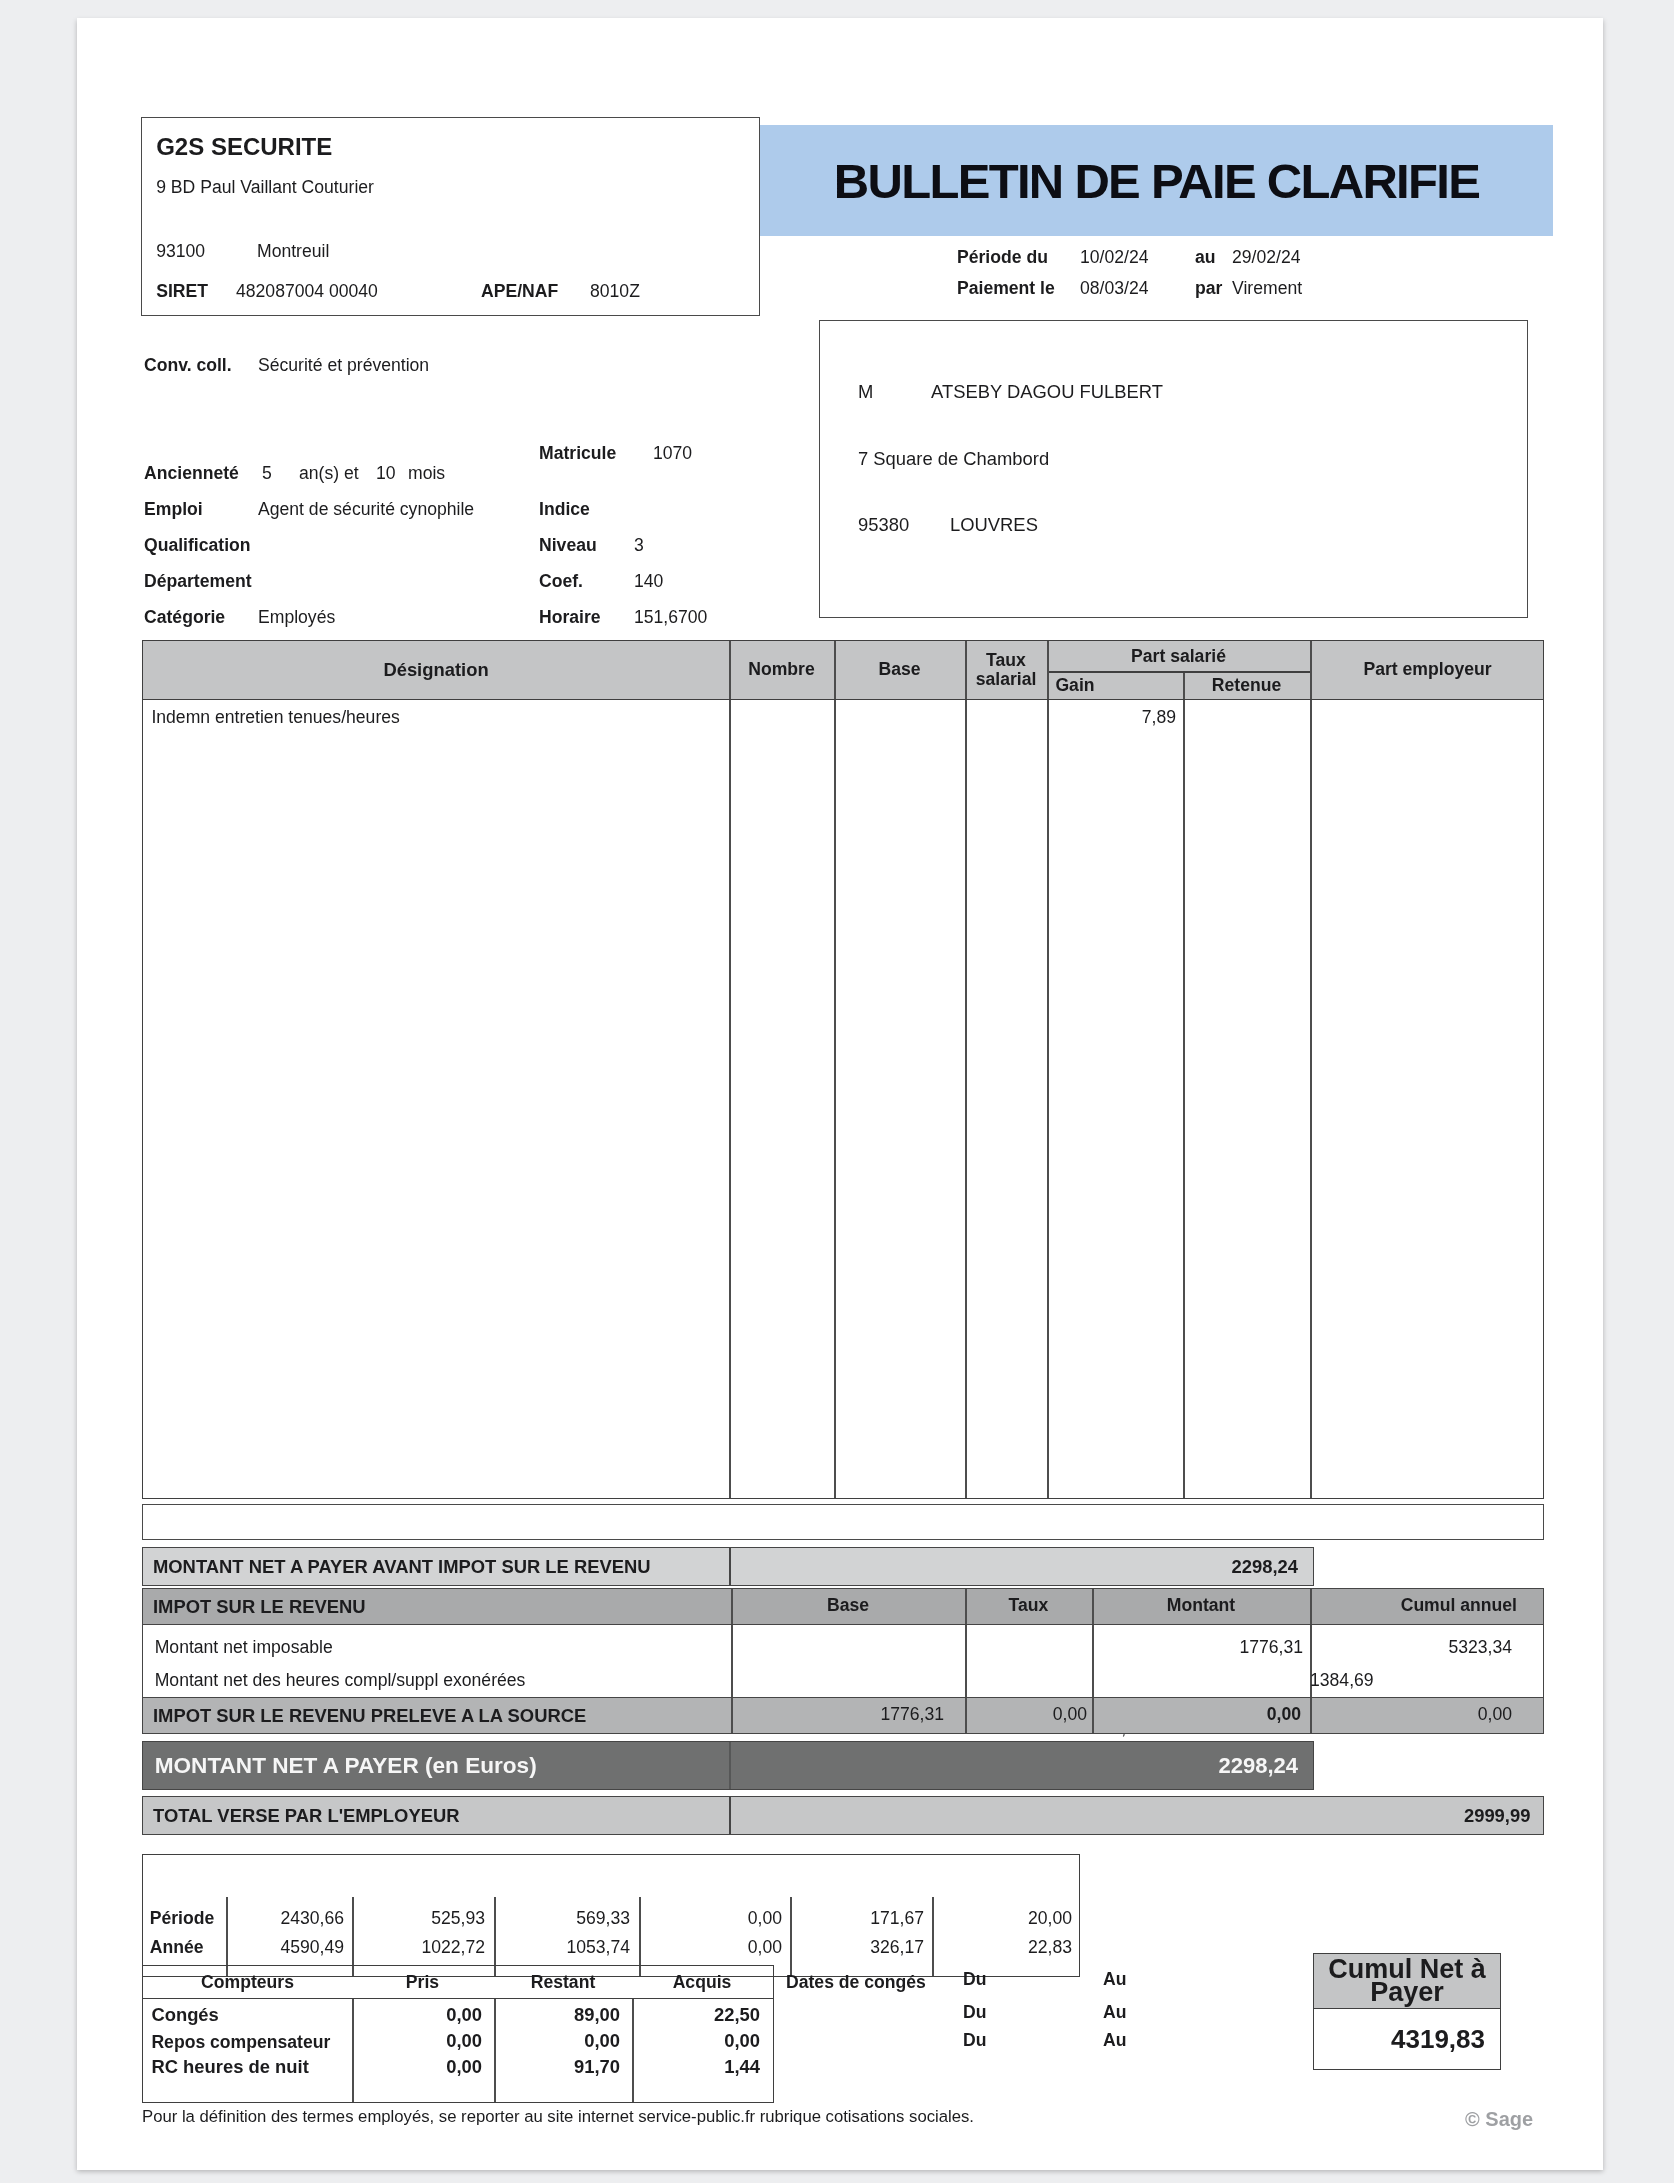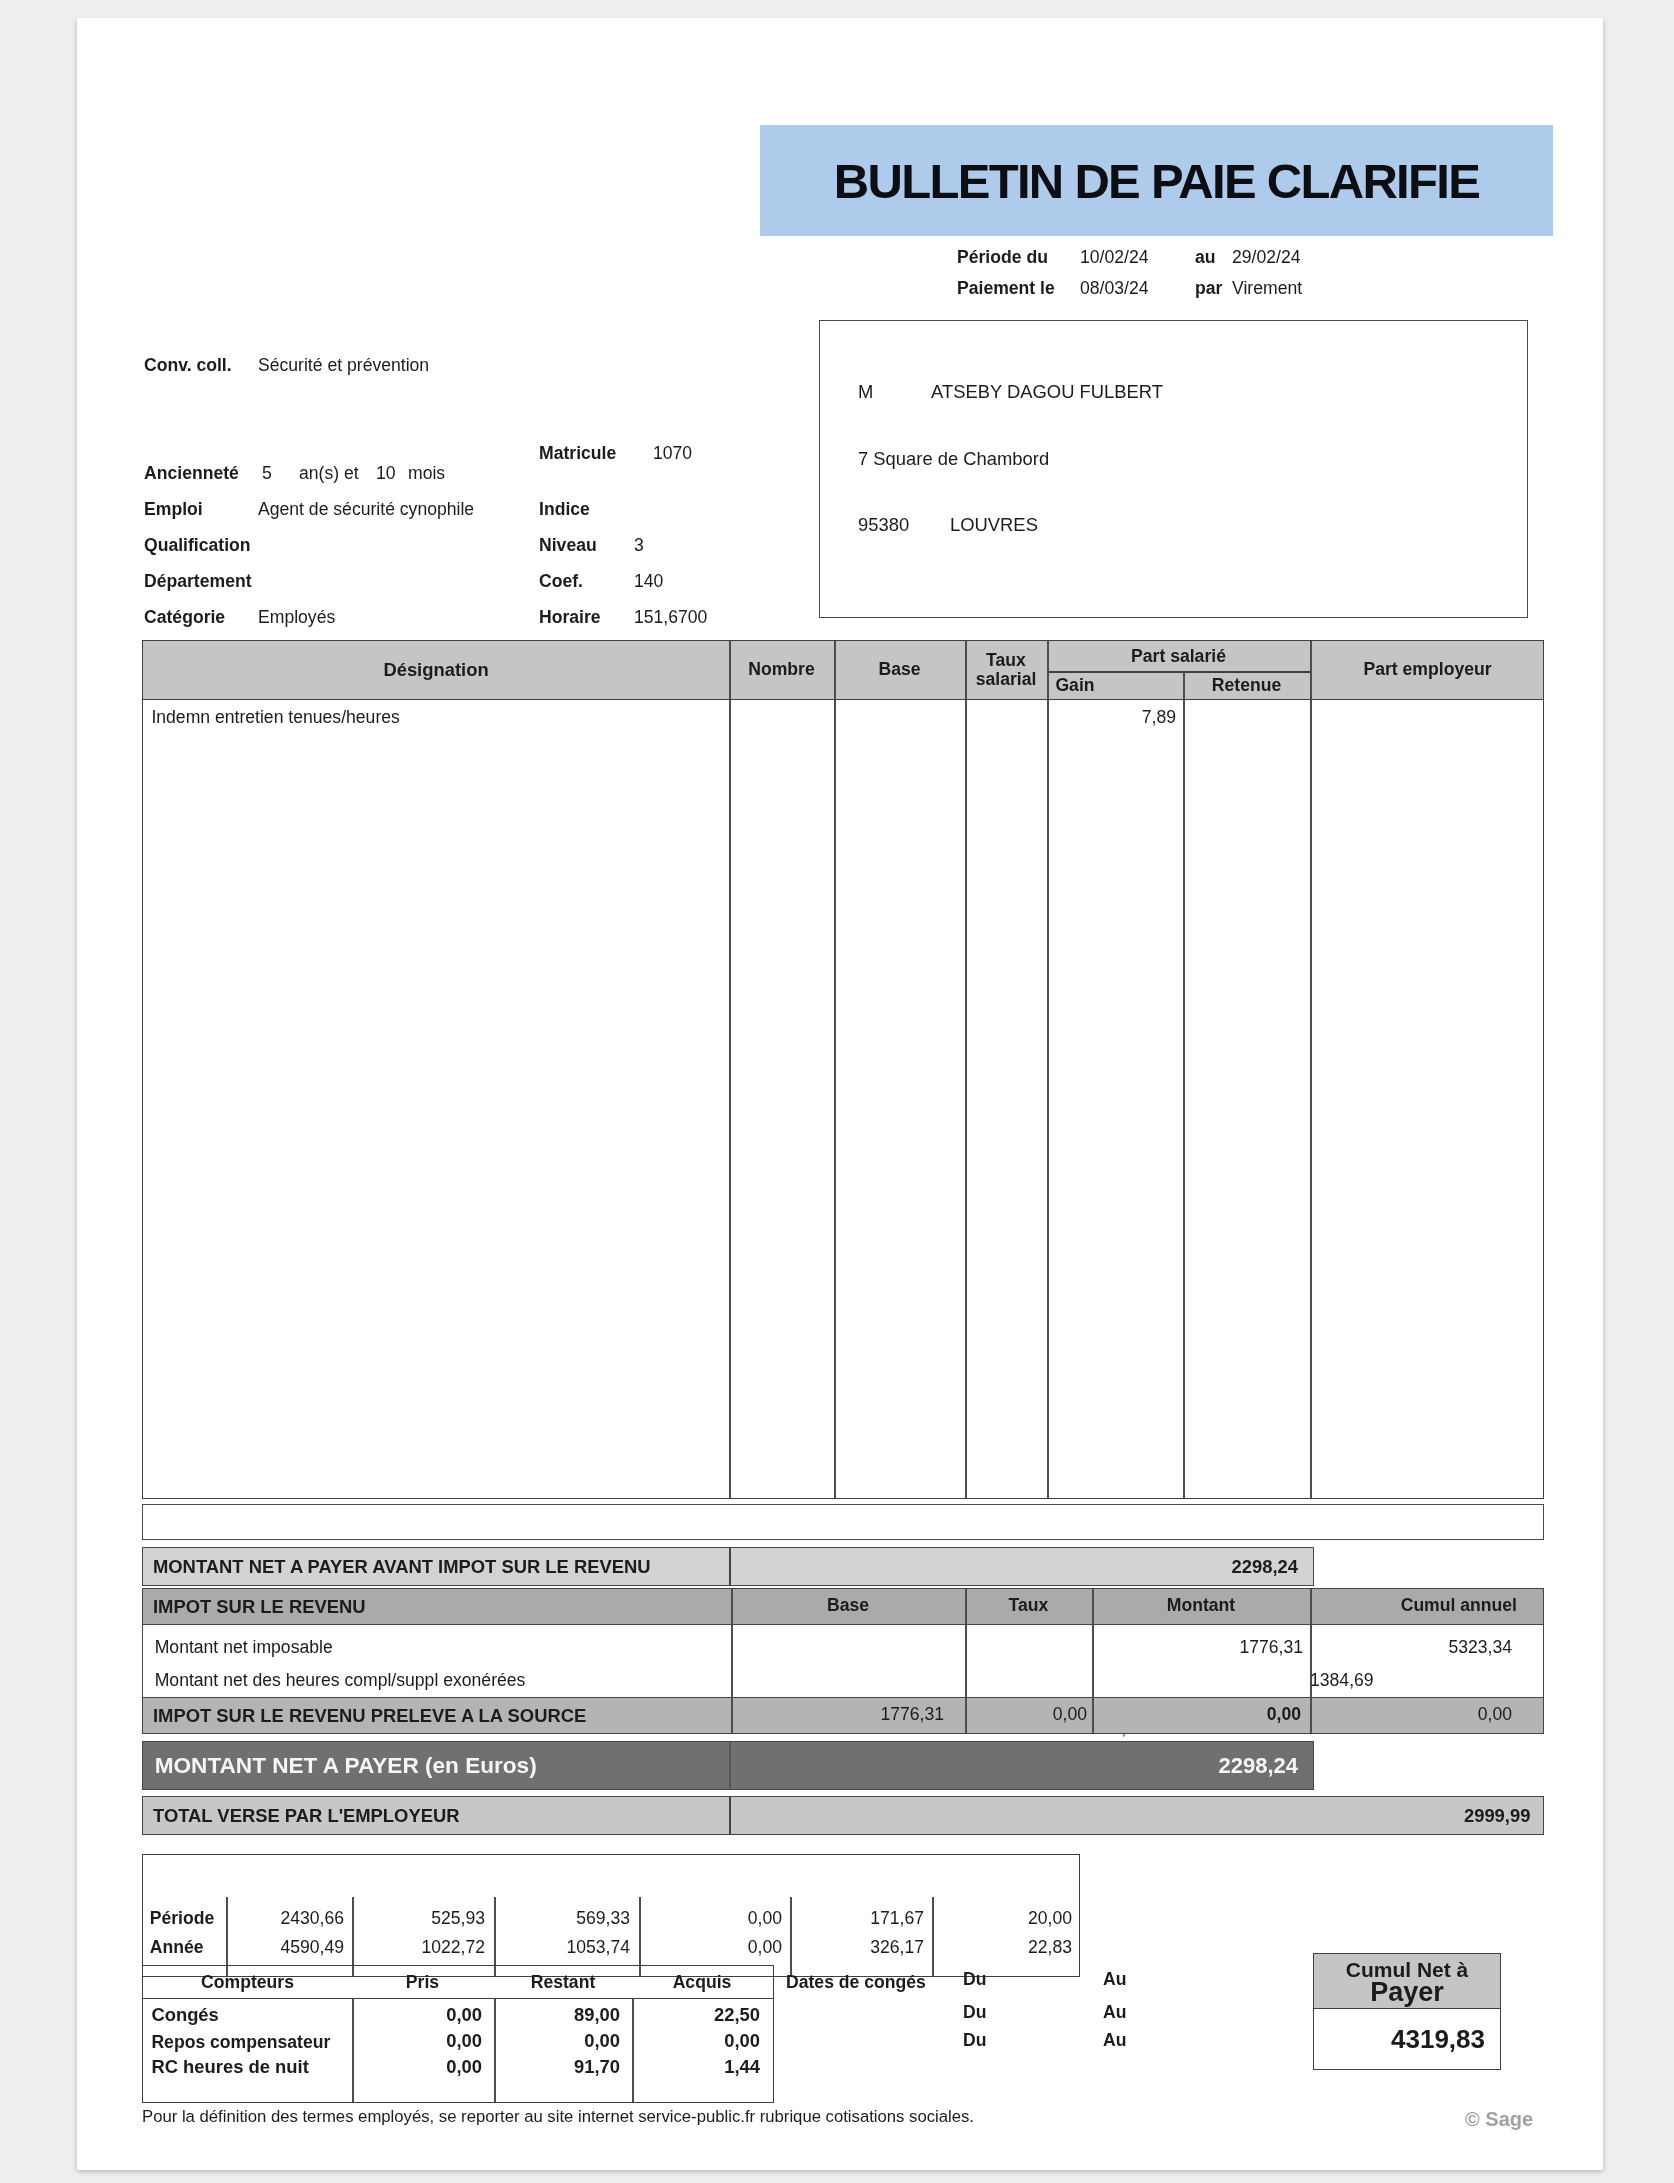"G2S SECURITE" div.abs { html: none -> <div> <div>G2S SECURITE</div> <div>9 BD Paul Vaillant Couturier</div> <div>93100</div> <div>Montreuil</div> <div>SIRET</div> <div>482087004 00040</div> <div>APE/NAF</div> <div>8010Z</div> </div> }
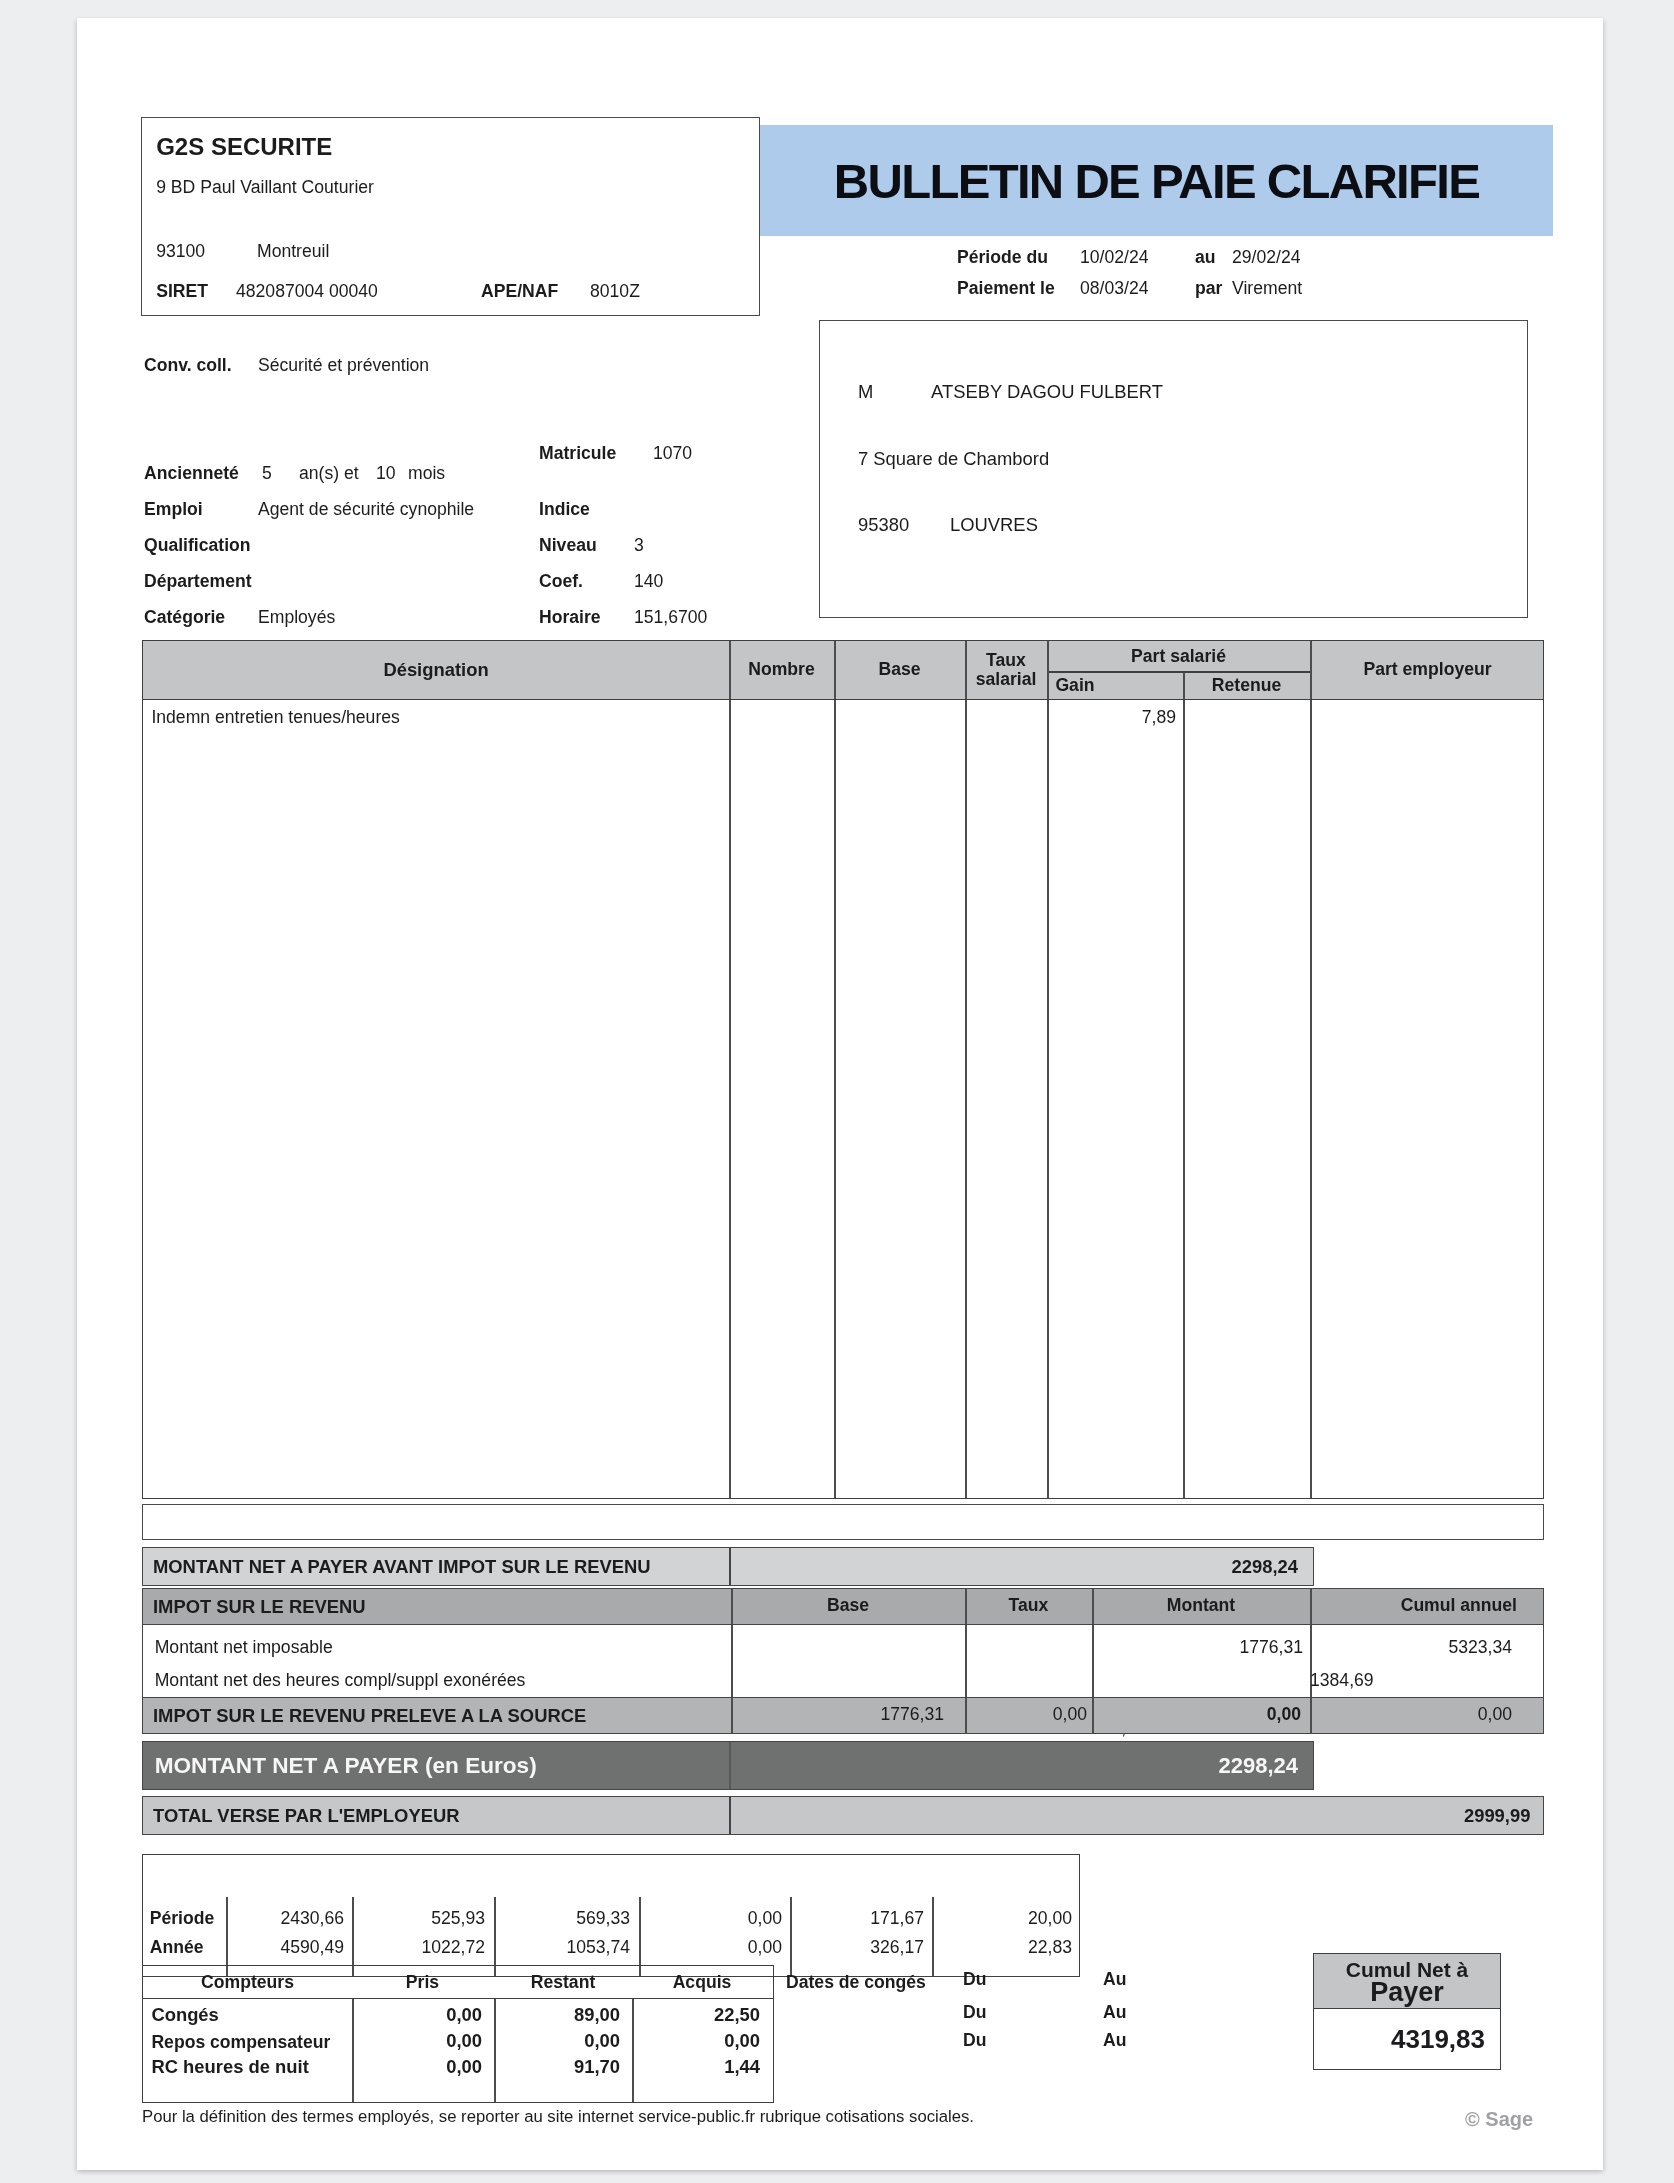"Cumul Net à" span.b { font-size: 21px -> 27px }
